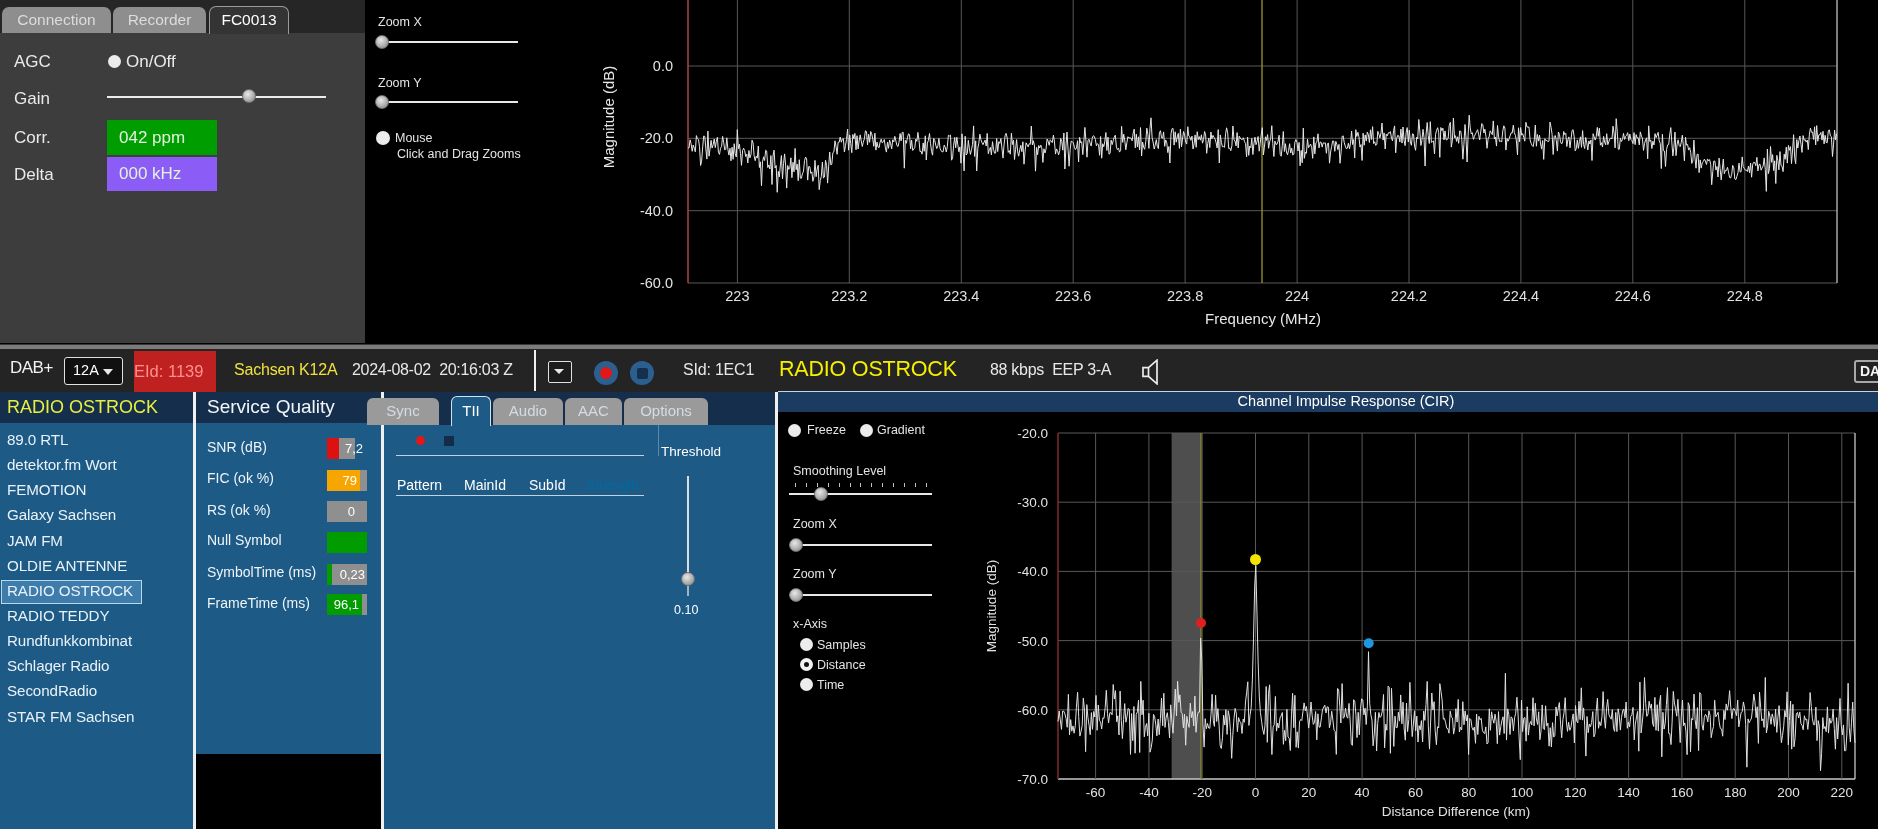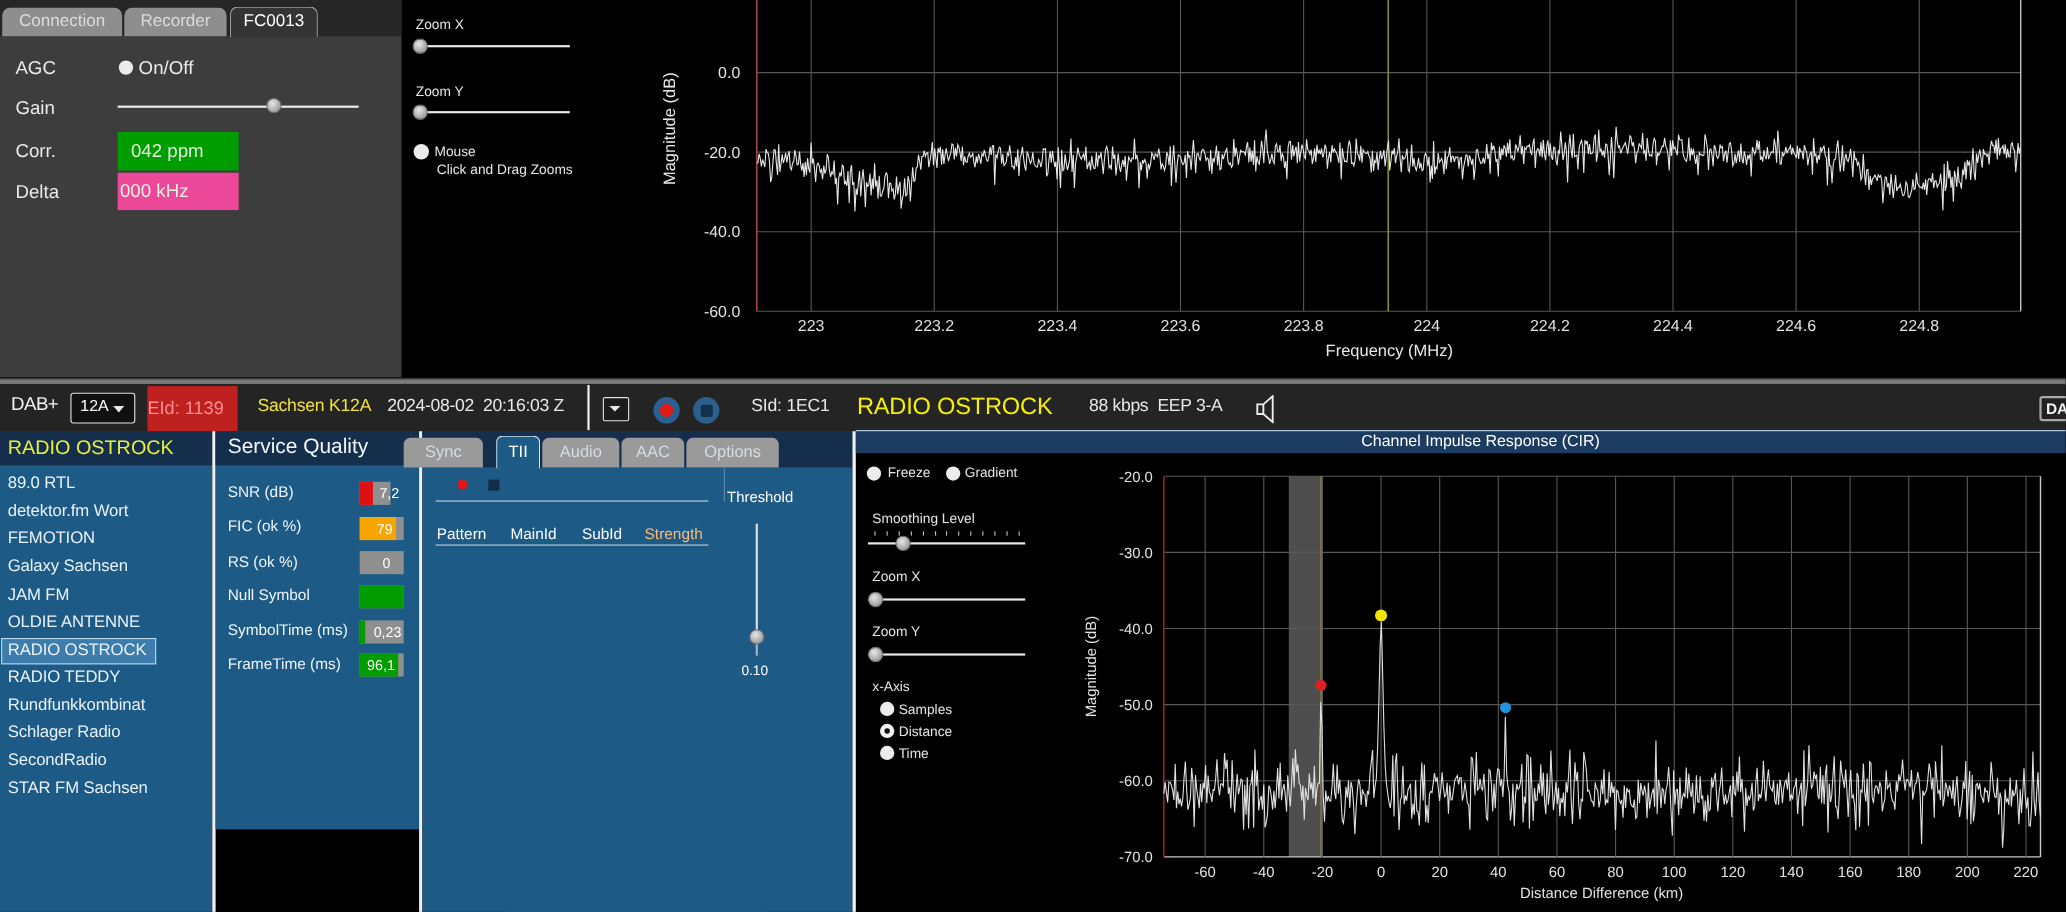"000 kHz" div.abs { background: #ec4899 -> #8b5cf6; padding-left: 2px -> 12px }
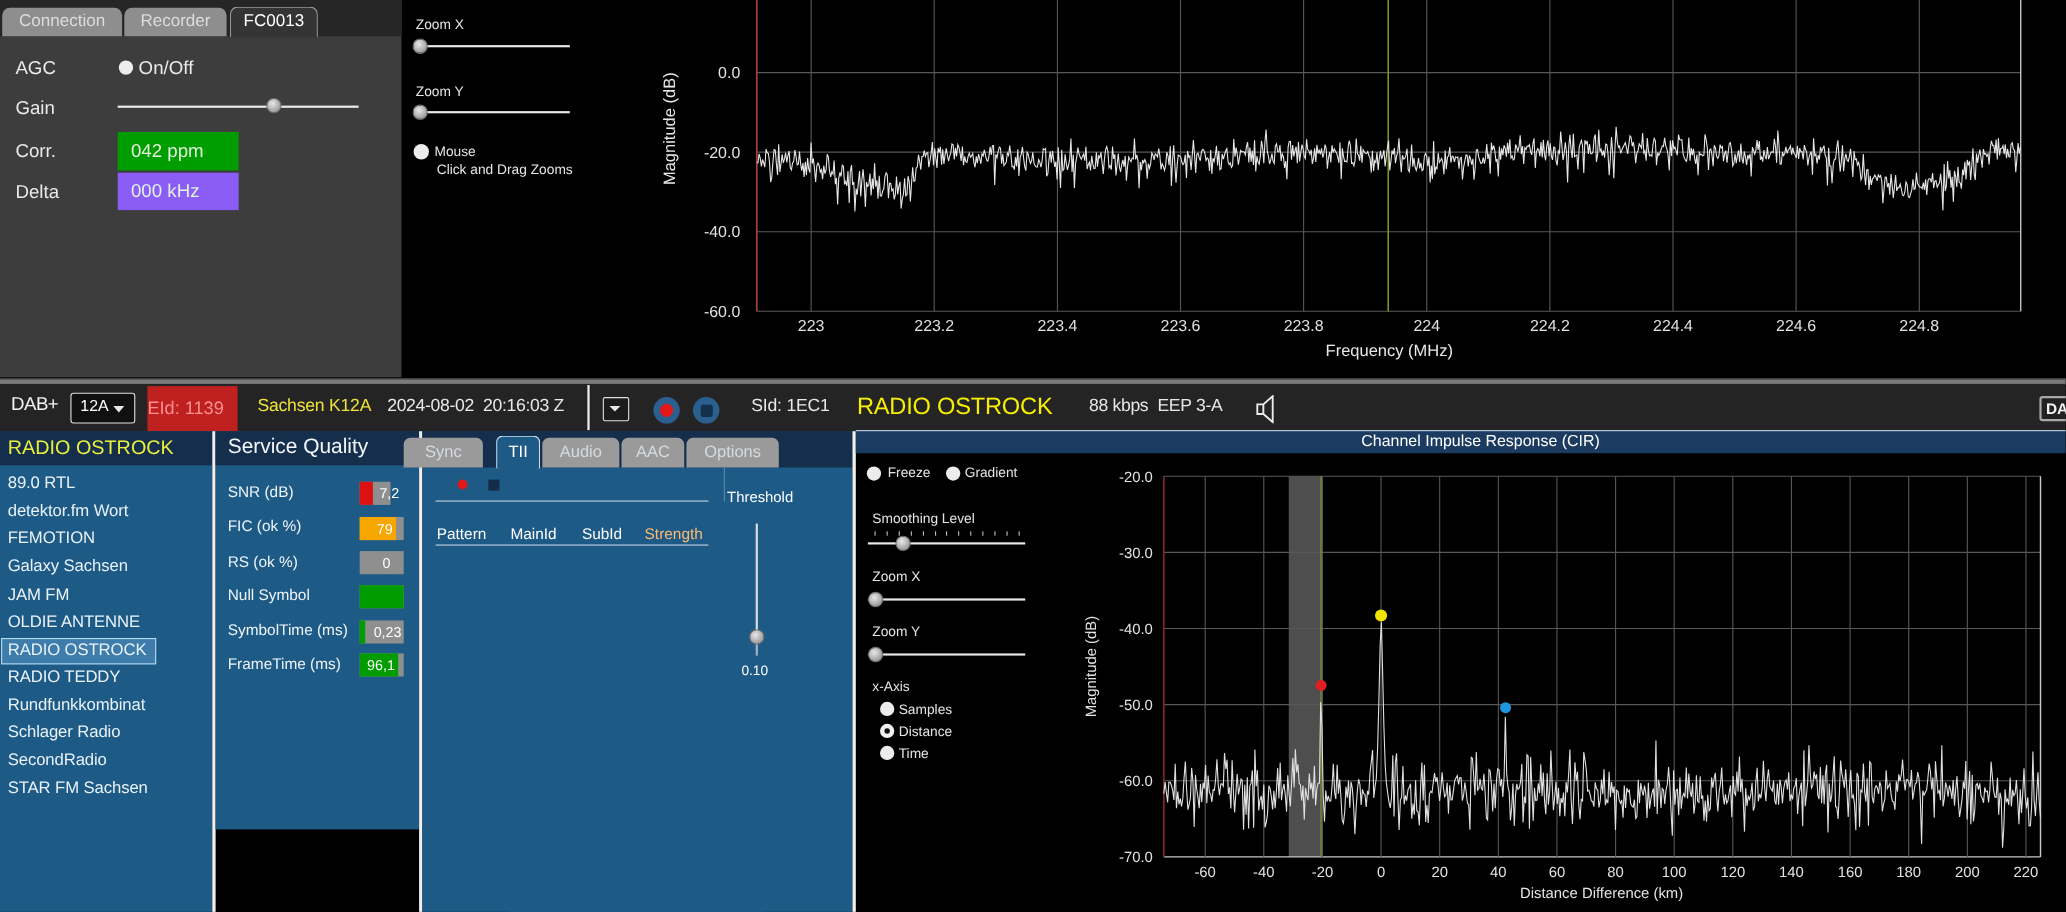"Strength" div.abs { color: #fdba74 -> #0369a1 }
